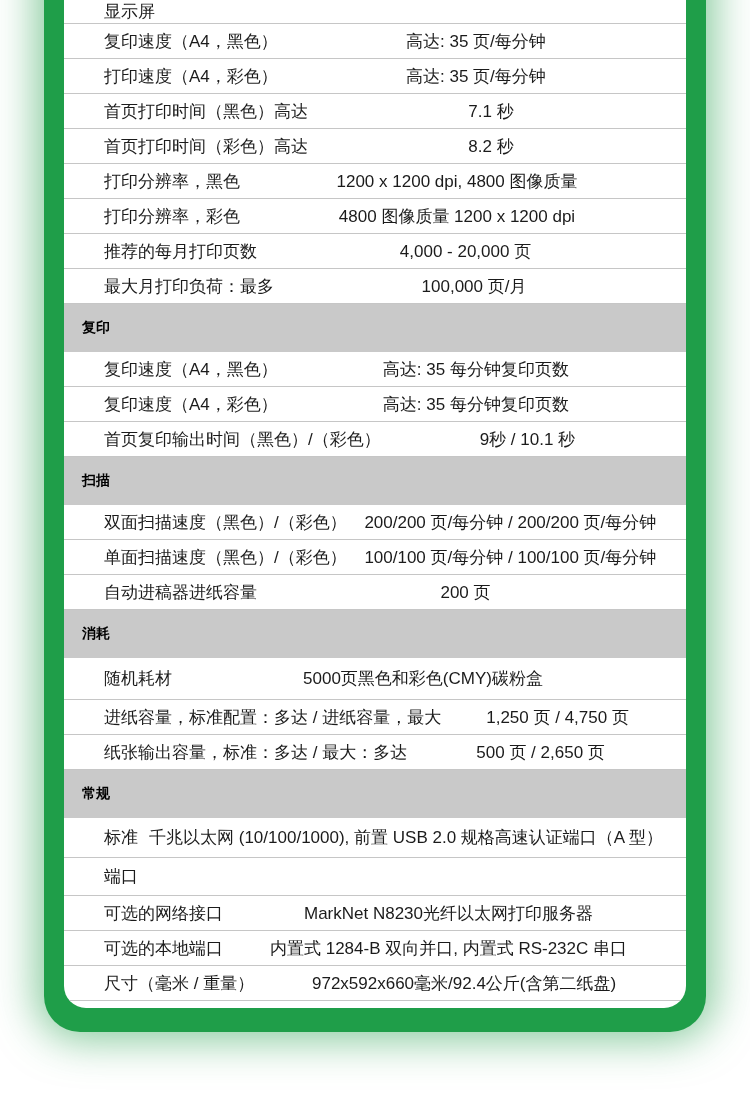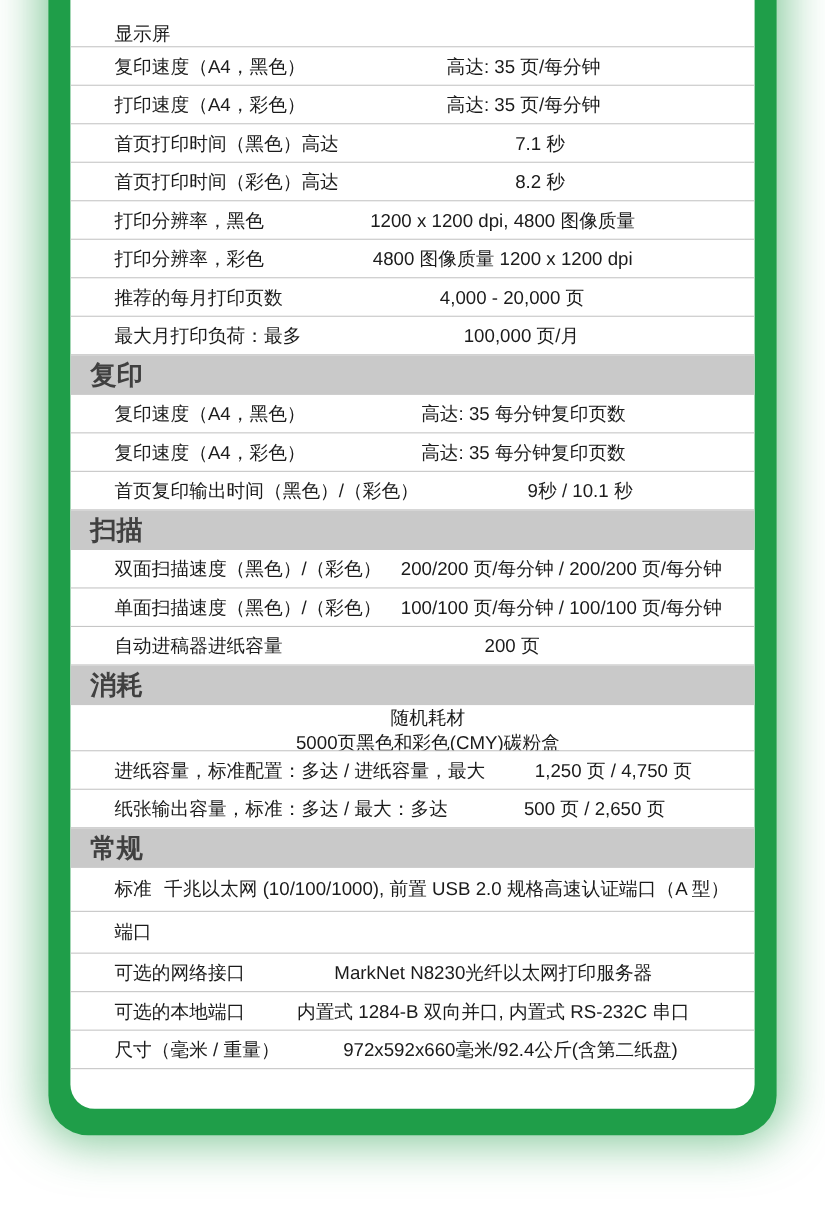"显示屏" .spec-row[data-row="0-0"] { margin-top: 19px -> none }
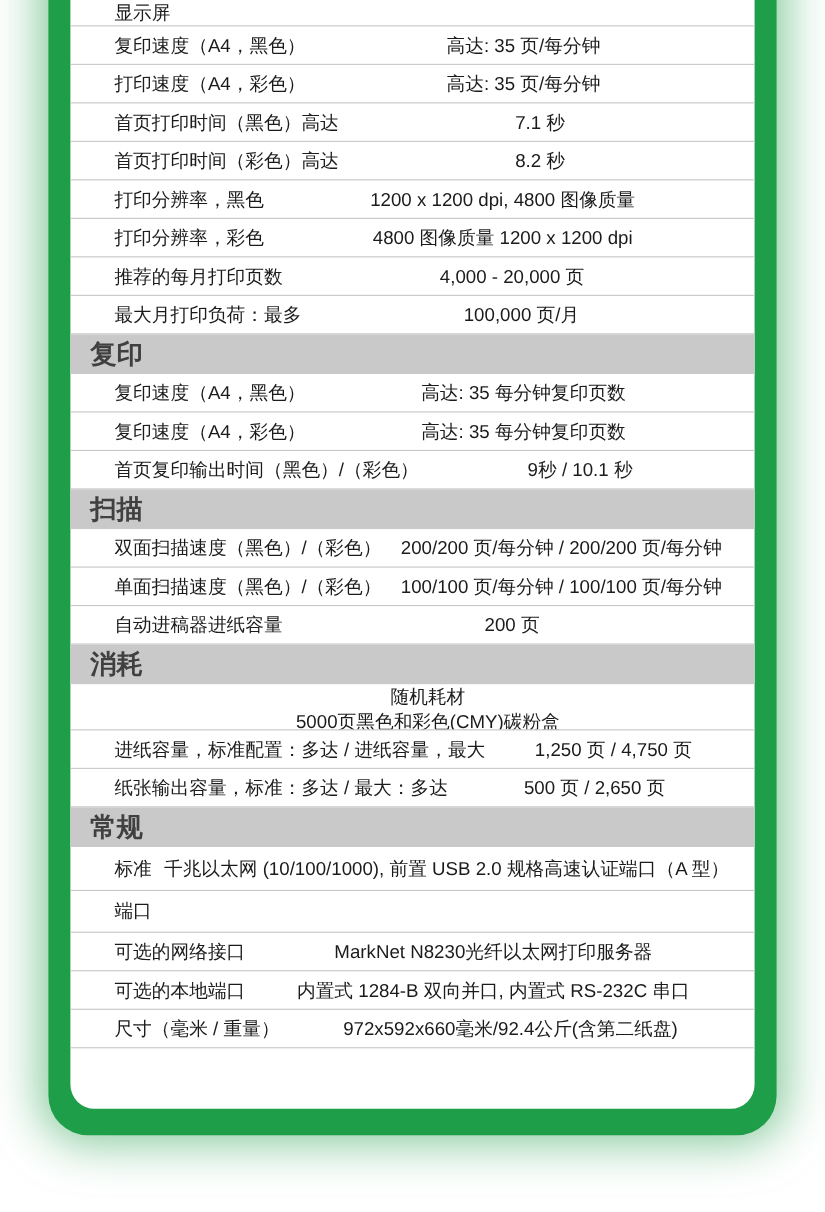"复印" .section-header { color: #404040 -> #000000; font-size: 24px -> 14px; height: 36px -> 48px }
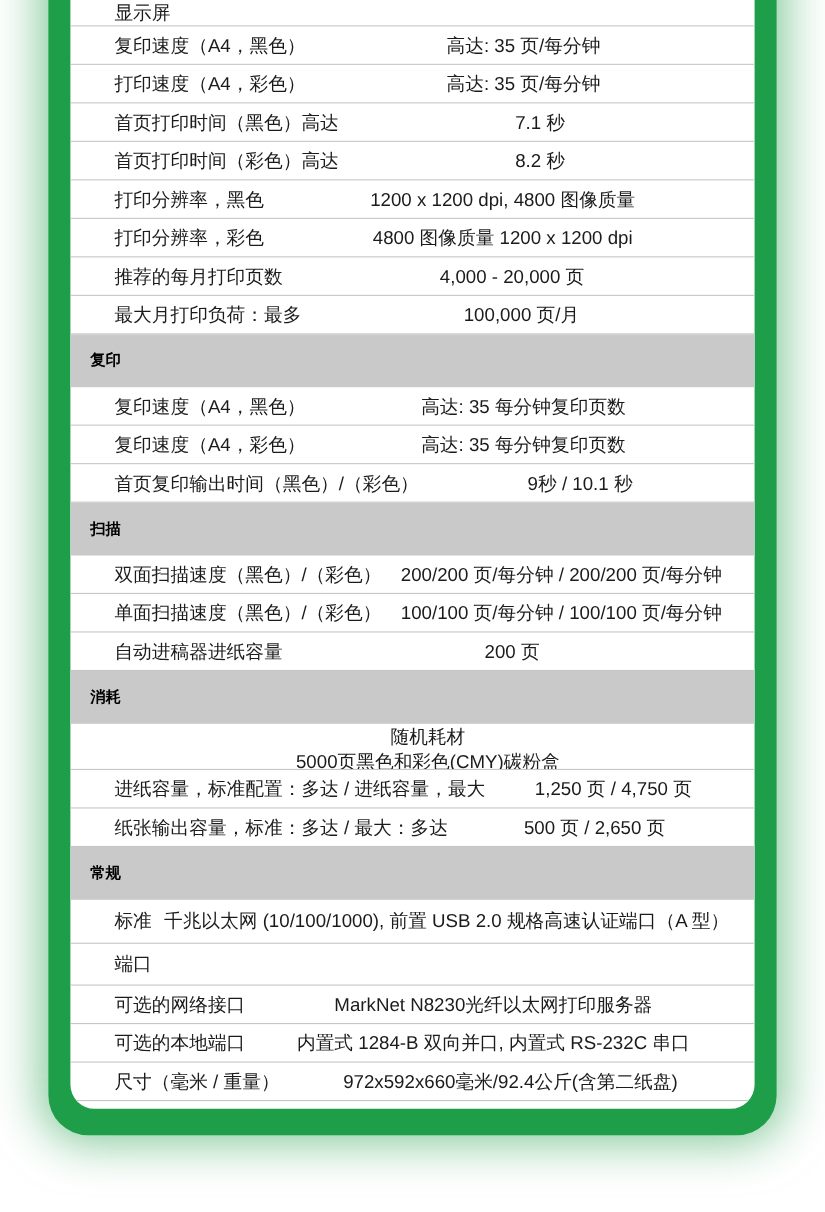"随机耗材" .spec-row[data-row="3-0"] { flex-direction: column -> none }
